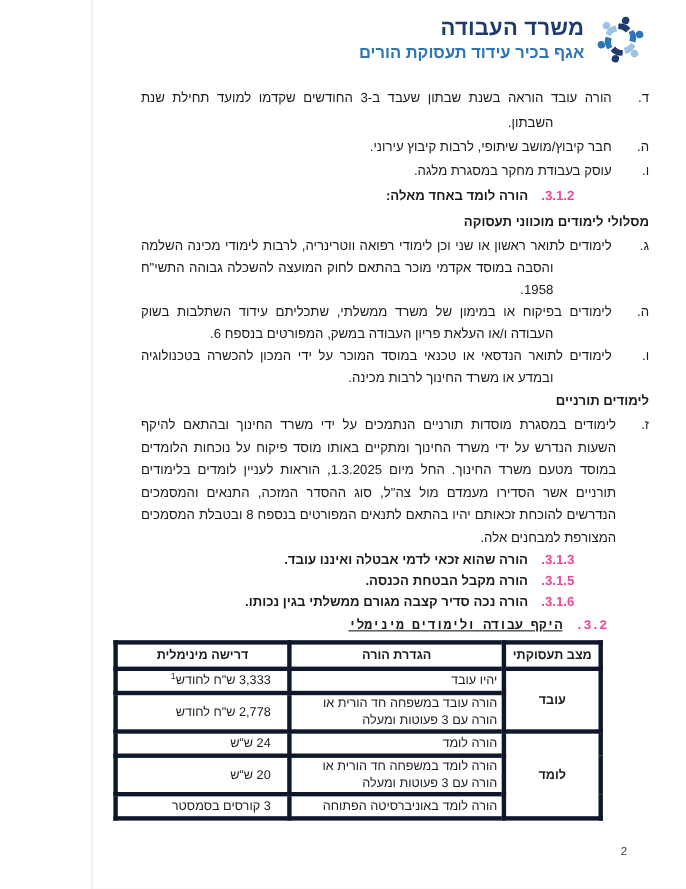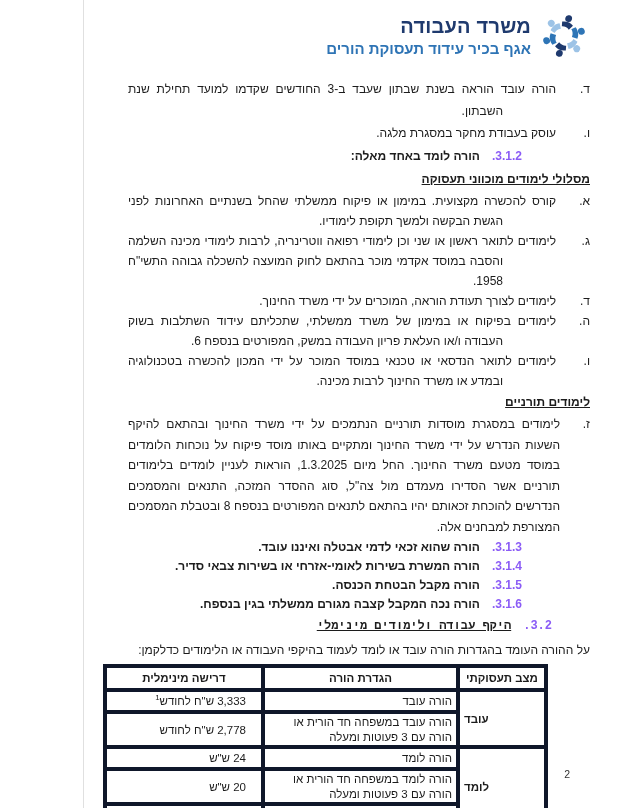"ה.חבר קיבוץ/מושב שיתופי, לרבות קיבוץ" p.li { html: none -> <p><span>ה.</span><span>חבר קיבוץ/מושב שיתופי, לרבות קיבוץ עירוני.</span></p> }
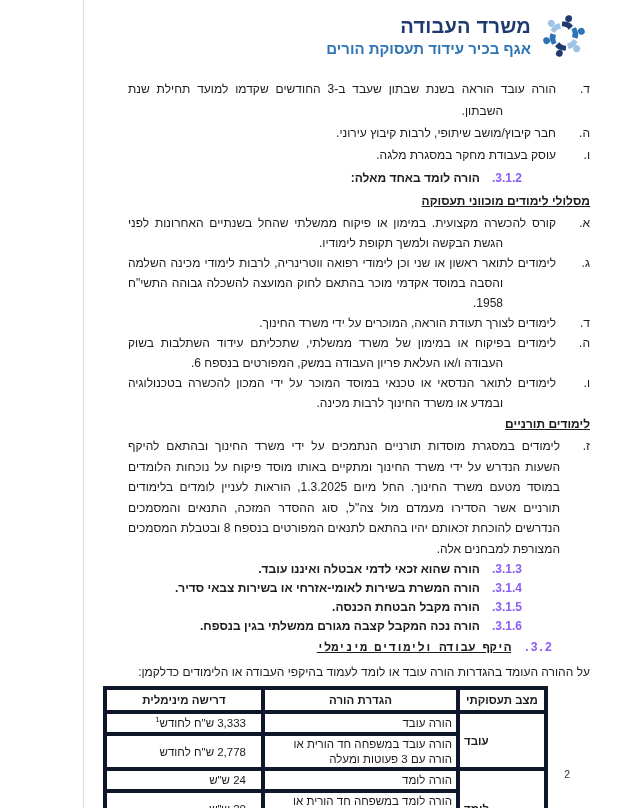"3.1.2." .sec .num { color: #8b5cf6 -> #ec4899 }
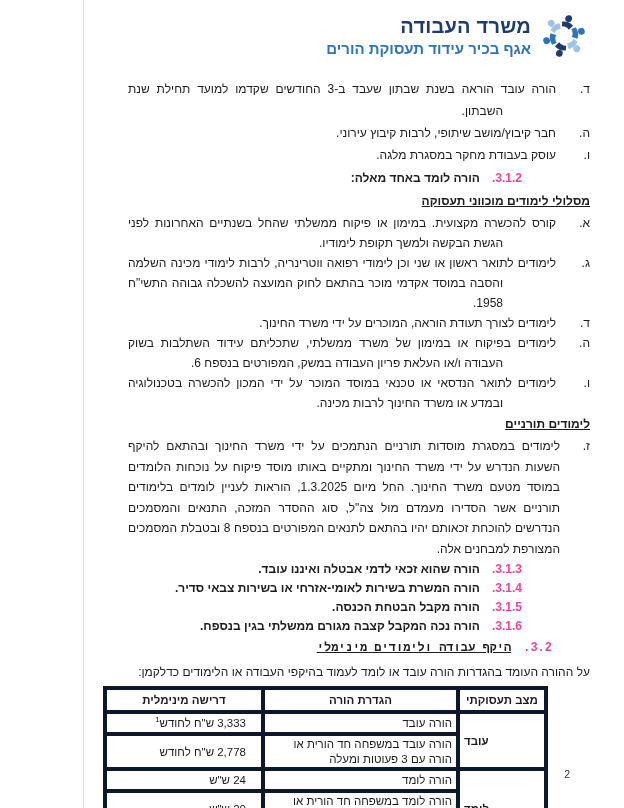"מסלולי לימודים מוכווני תעסוקה" .uhead { text-decoration: underline -> none }
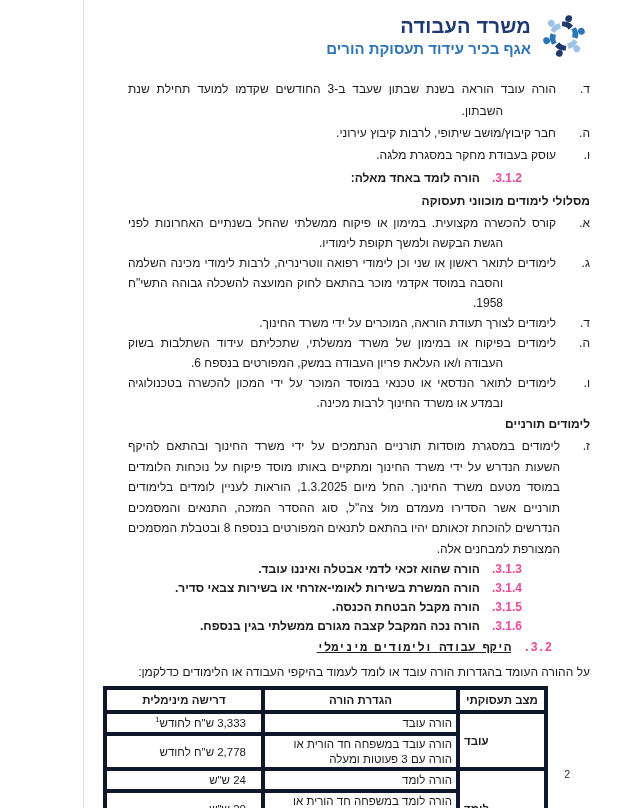"א.קורס להכשרה מקצועית. במימון או" p.li { html: <p><span>א.</span><span>קורס להכשרה מקצועית. במימון או פיקוח ממשלתי שהחל בשנתיים האחרונות לפני הגשת הבקשה ולמשך תקופת לימודיו.</span></p> -> none }
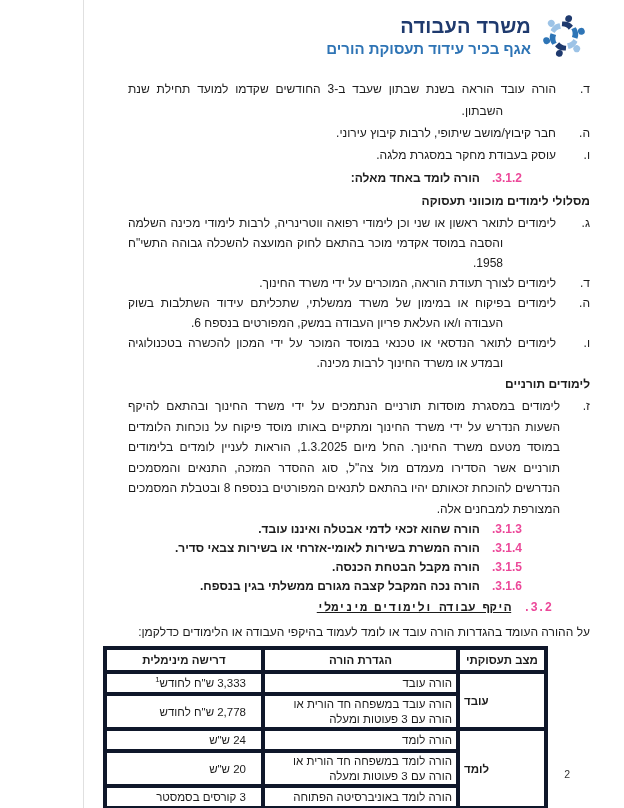"ד.לימודים לצורך תעודת הוראה, המוכרים" p.li { html: <p><span>ד.</span><span>לימודים לצורך תעודת הוראה, המוכרים על ידי משרד החינוך.</span></p> -> none }
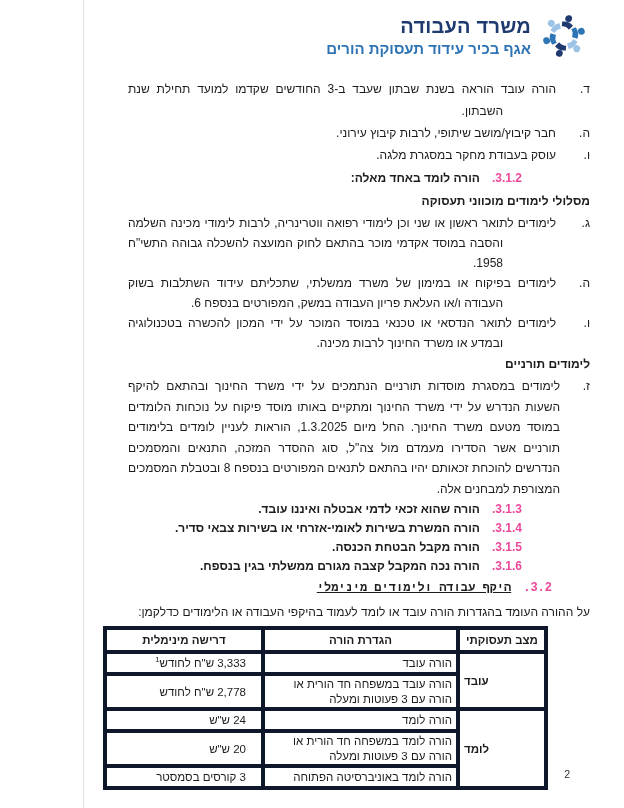"3.1.4.הורה המשרת בשירות לאומי-אזרחי או" div.sec { html: <div><span>3.1.4.</span><span>הורה המשרת בשירות לאומי-אזרחי או בשירות צבאי סדיר.</span></div> -> none }
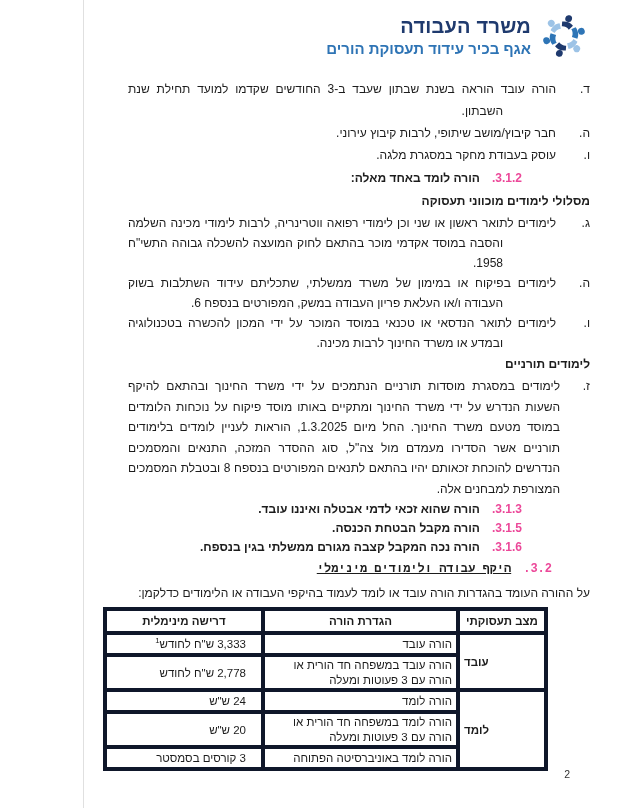"הורה נכה המקבל קצבה מגורם" span.ttl { text: המקבל קצבה מגורם ממשלתי בגין בנספח -> סדיר קצבה מגורם ממשלתי בגין נכותו }
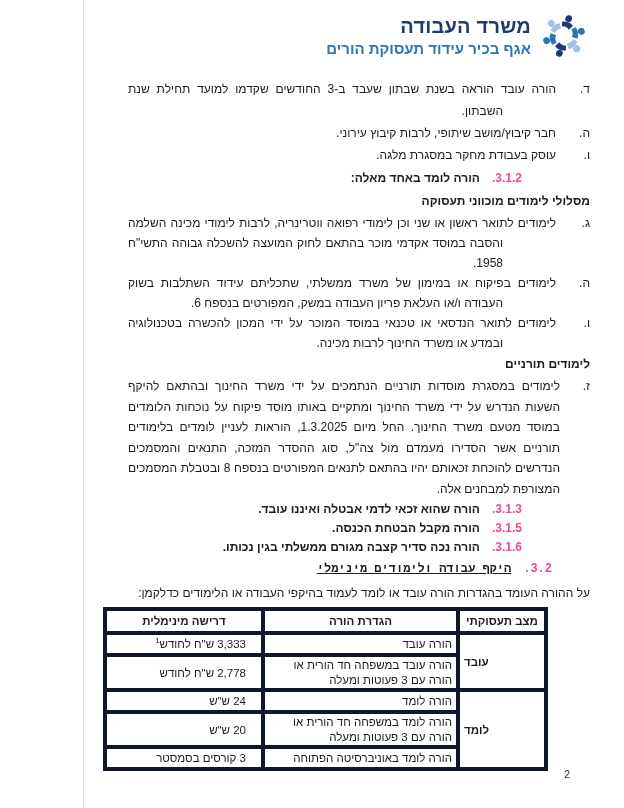"על ההורה העומד בהגדרות הורה" p.intro { html: <p>על ההורה העומד בהגדרות הורה עובד או לומד לעמוד בהיקפי העבודה או הלימודים כדלקמן:</p> -> none }
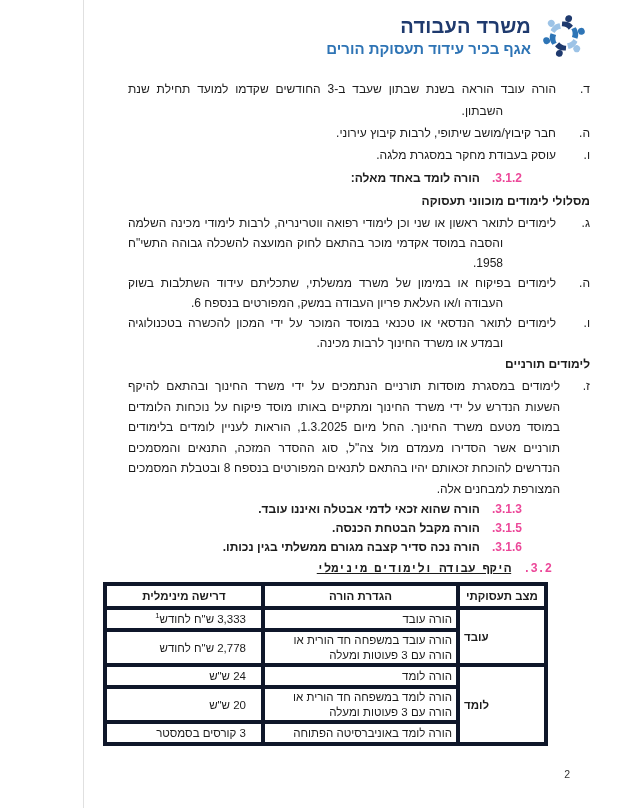"הורה עובד" td.def { text: הורה -> יהיו }
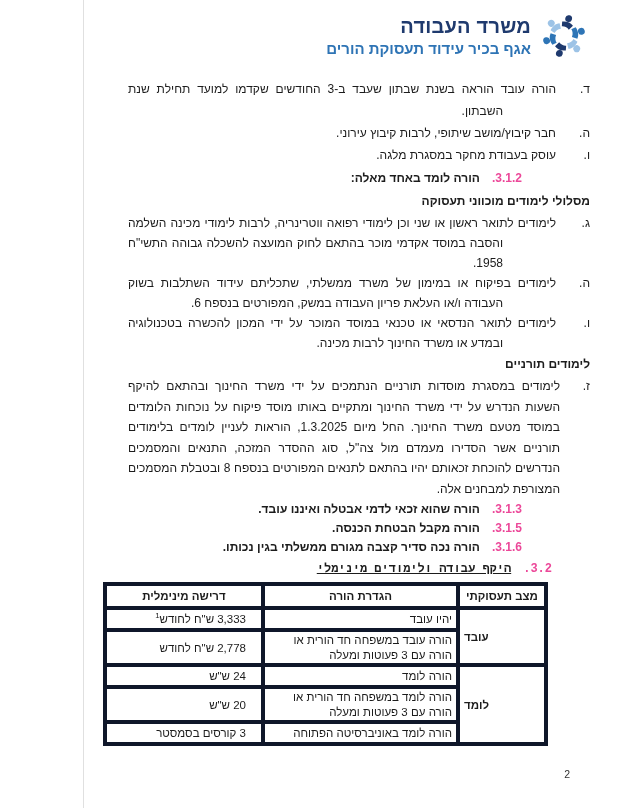"עובד" td.status { text-align: left -> center }
